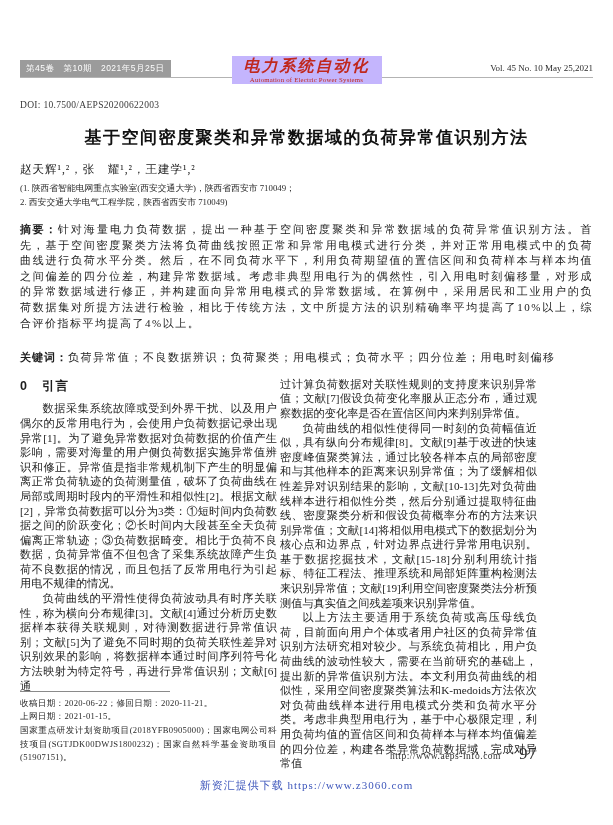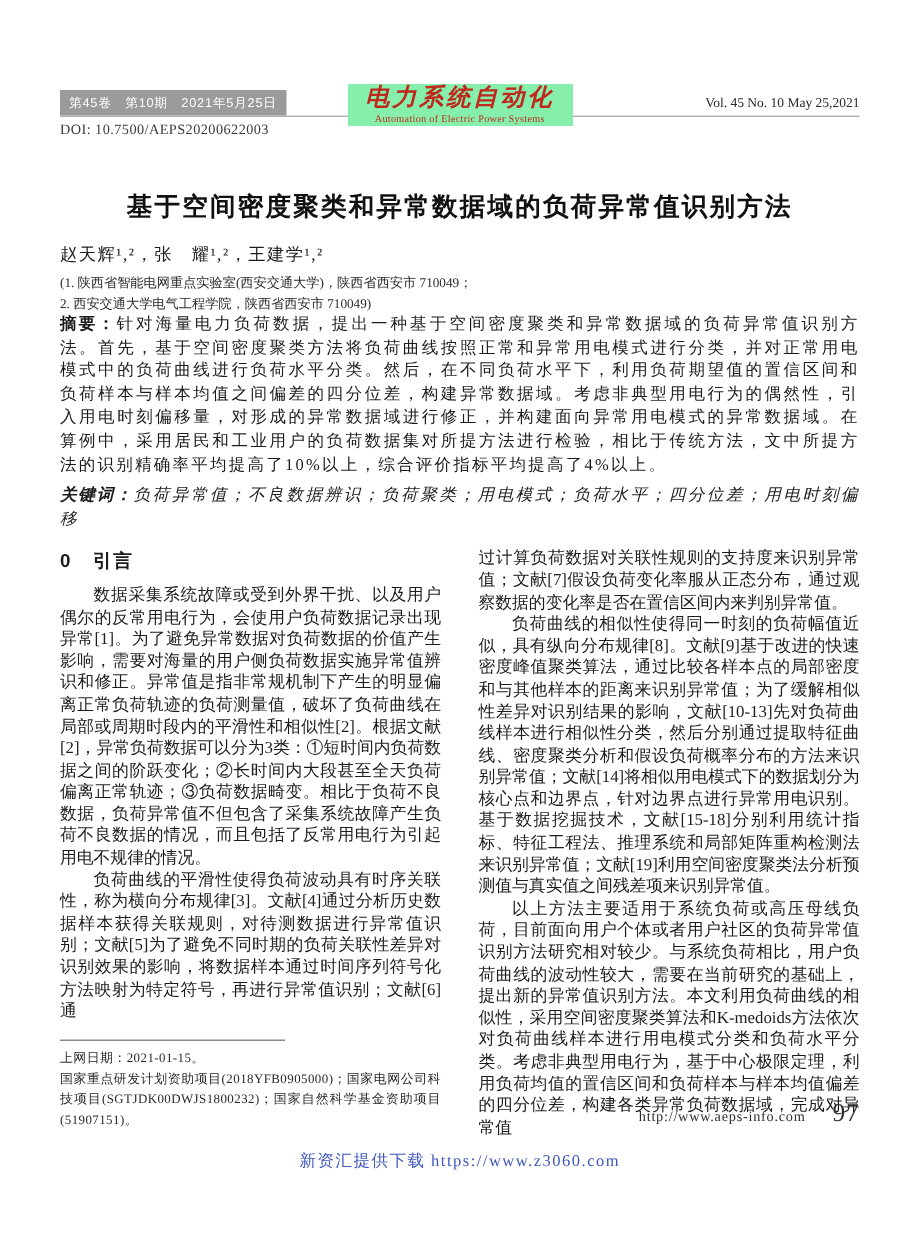"第45卷 第10期 2021年5月25日" .page { padding: 54px 40px 0 -> 54px 20px 0 }
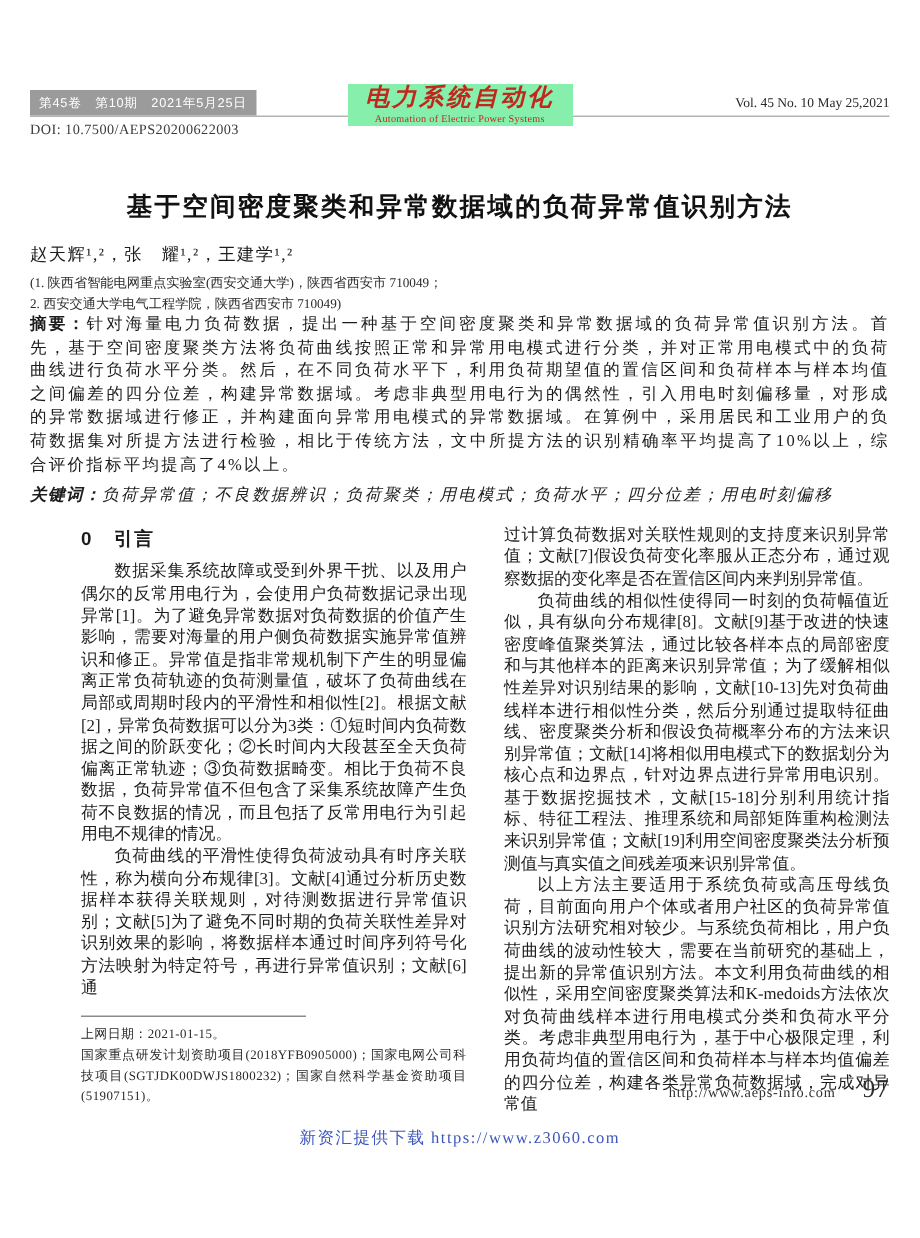"电力系统自动化" .logo { background: #86efac -> #c4b5fd }
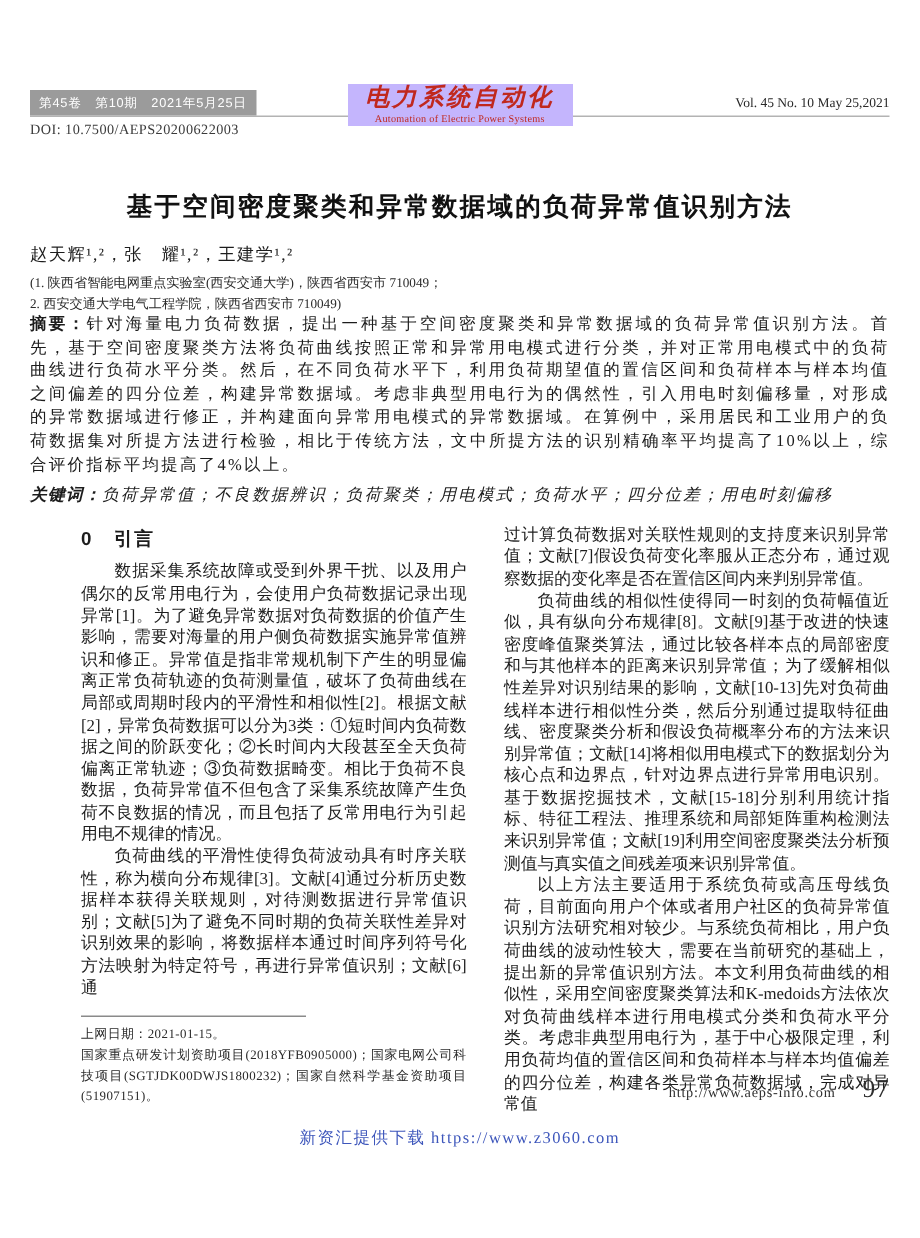"DOI: 10.7500/AEPS20200622003" .doi { top: 28px -> 46px }
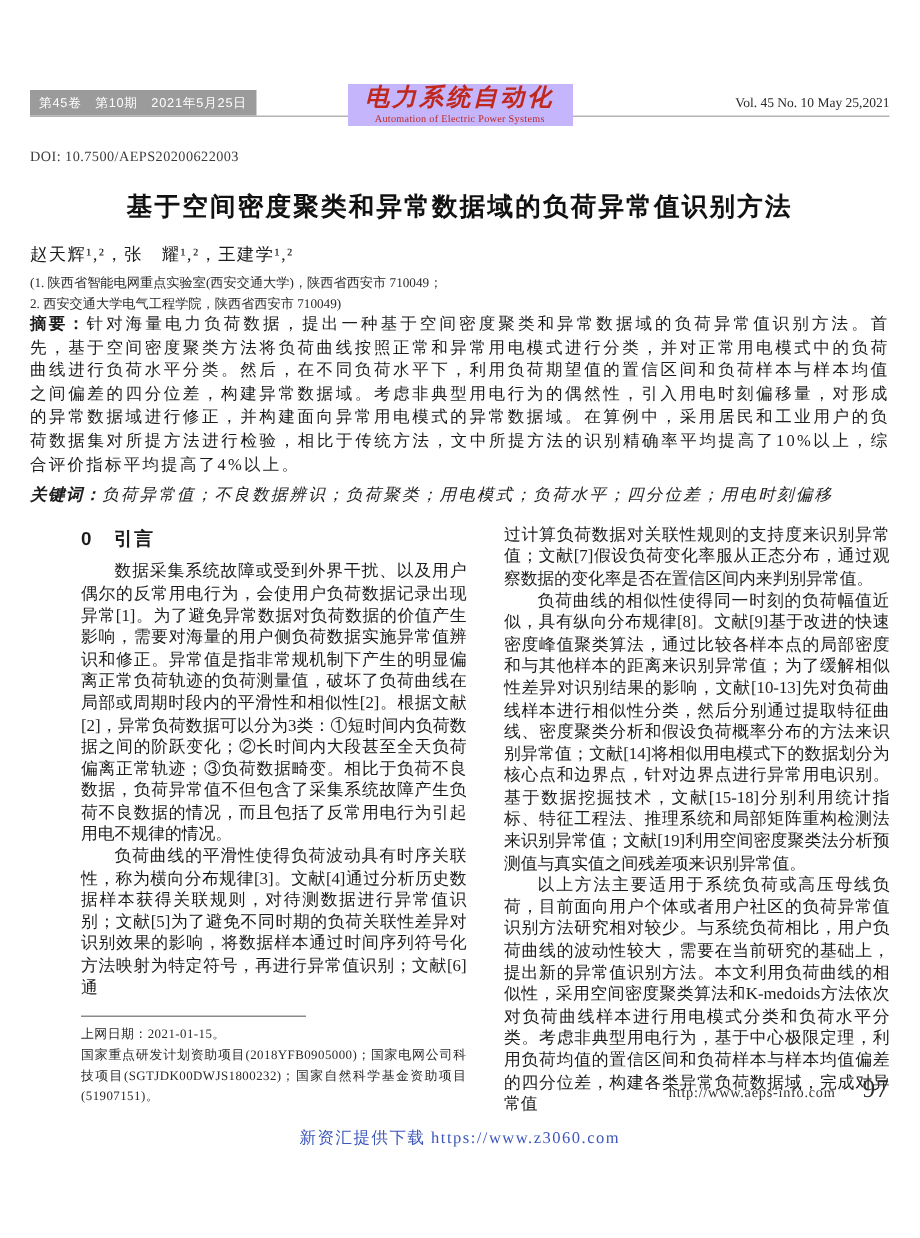"摘要：针对海量电力负荷数据，提出一种基于空间密度聚类和异常数据域的负荷异常值识别" .abstract, .keywords { margin-top: none -> 13px }
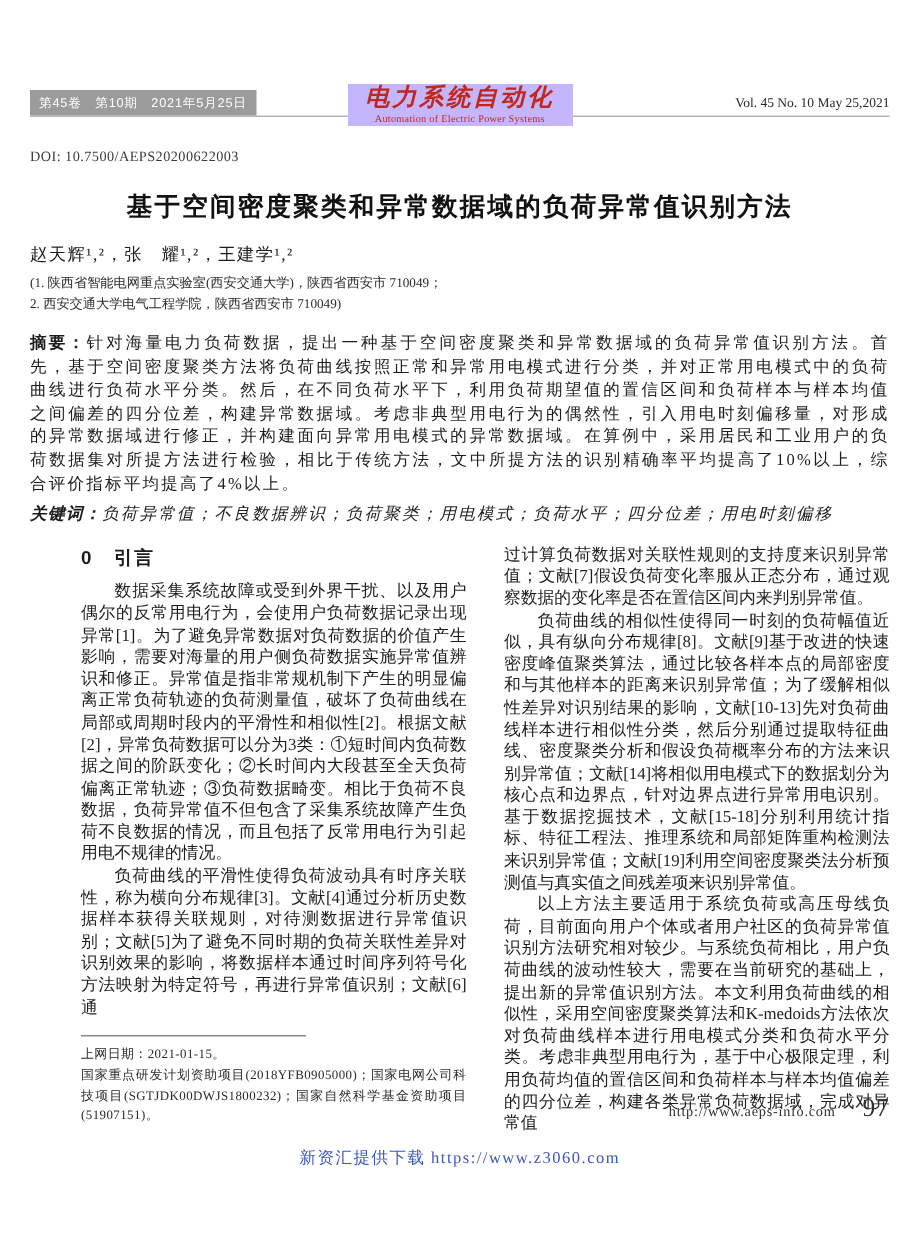"关键词：负荷异常值；不良数据辨识；负荷聚类；用电模式；负荷水平；四分位差；用电时" .keywords { font-style: italic -> none; margin-top: 5px -> 19px }
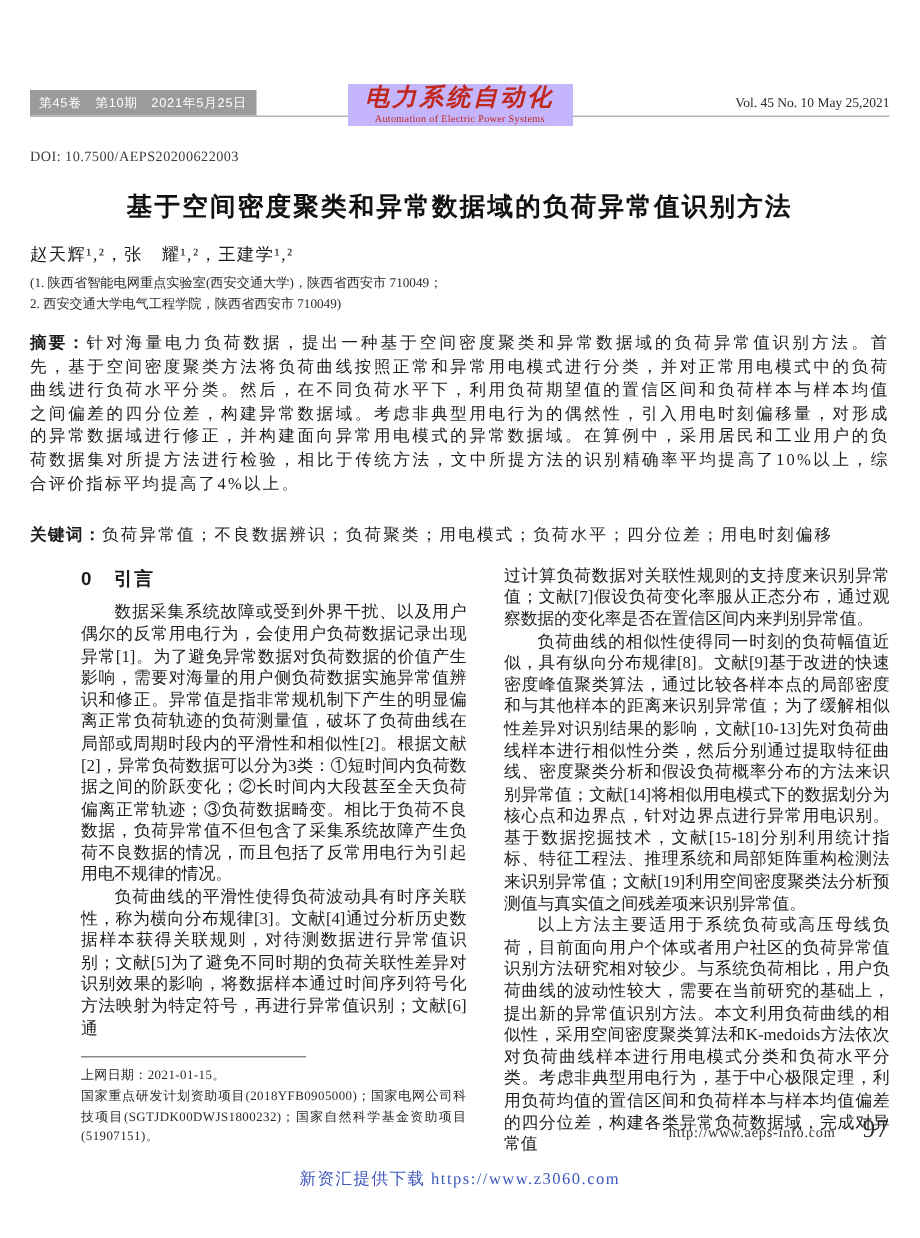"0 引言" .columns { gap: 25px -> 3px; justify-content: flex-end -> none }
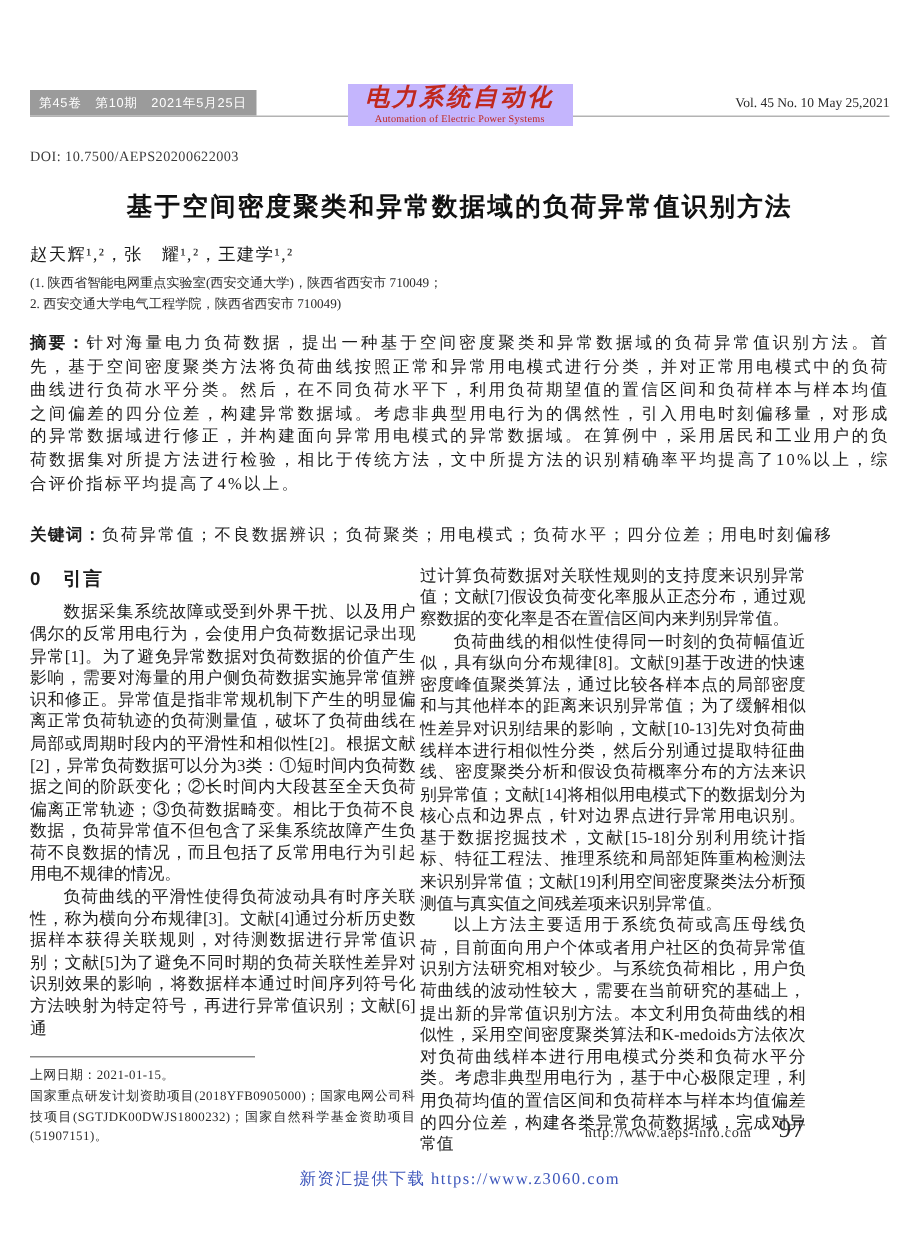"收稿日期：2020-06-22；修回日期：2020-11-21。" p { html: none -> <p>收稿日期：2020-06-22；修回日期：2020-11-21。</p> }
